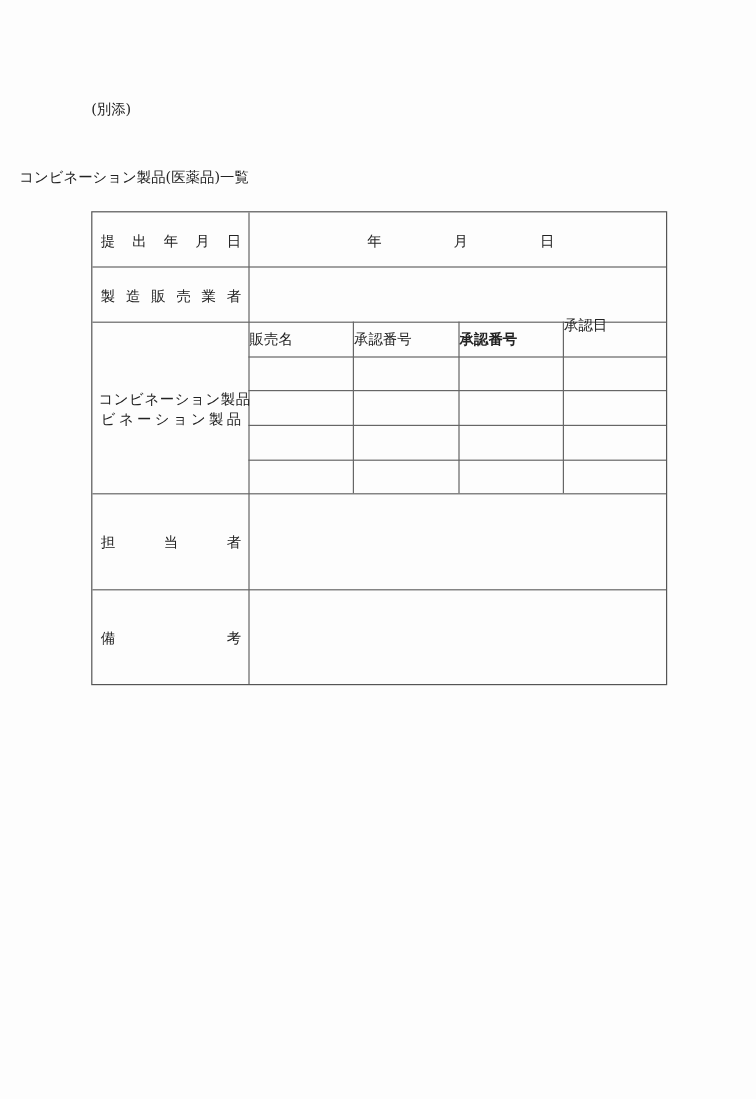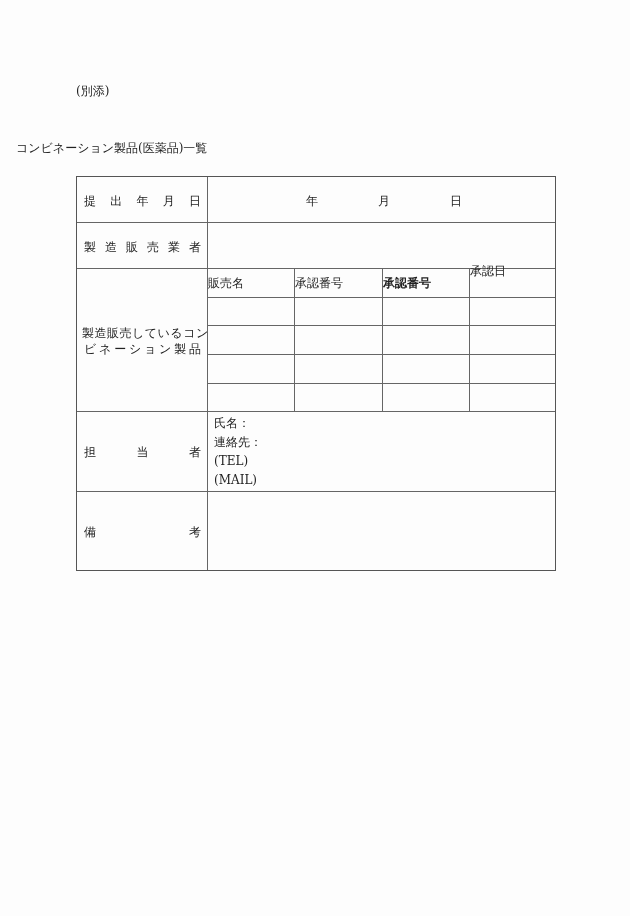"製造販売しているコン" div.cell-text { text: 製造販売しているコン -> コンビネーション製品 }
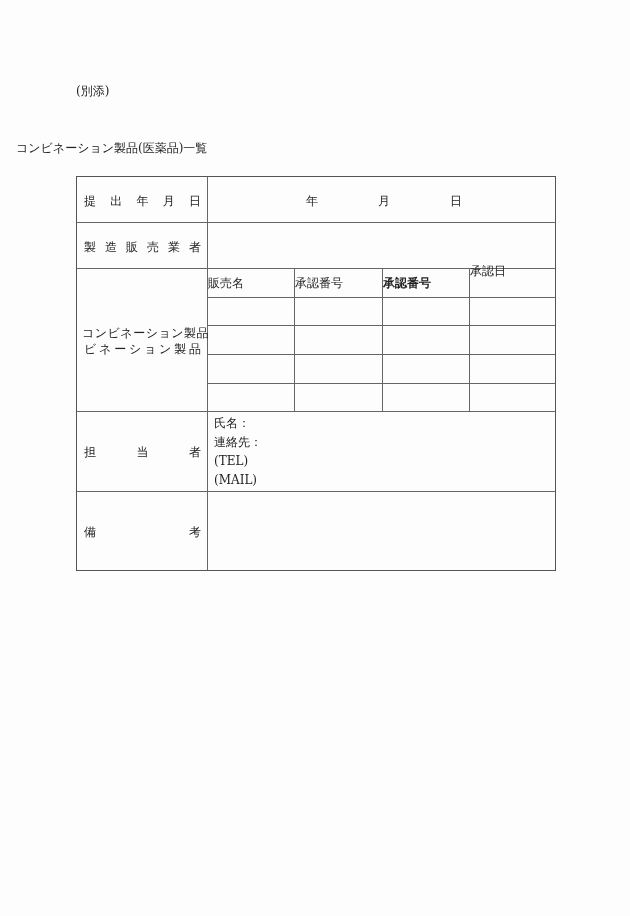"氏名：" div.contact-lines { html: <div> <div>氏名：</div> <div>連絡先：</div> <div>(TEL)</div> <div>(MAIL)</div> </div> -> none }
